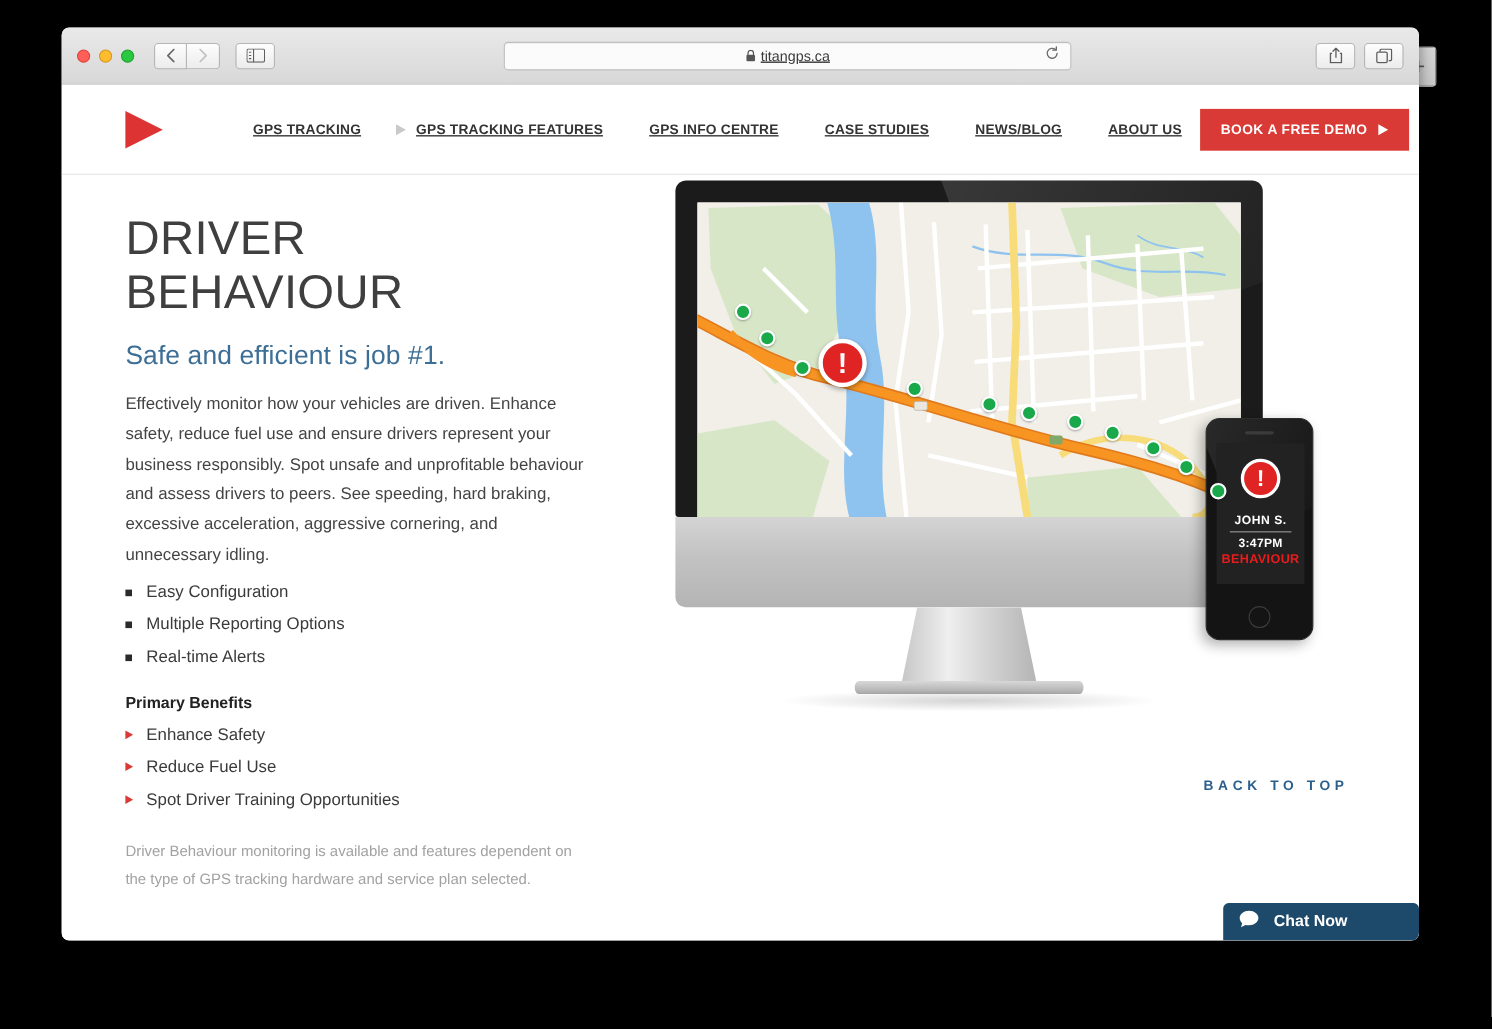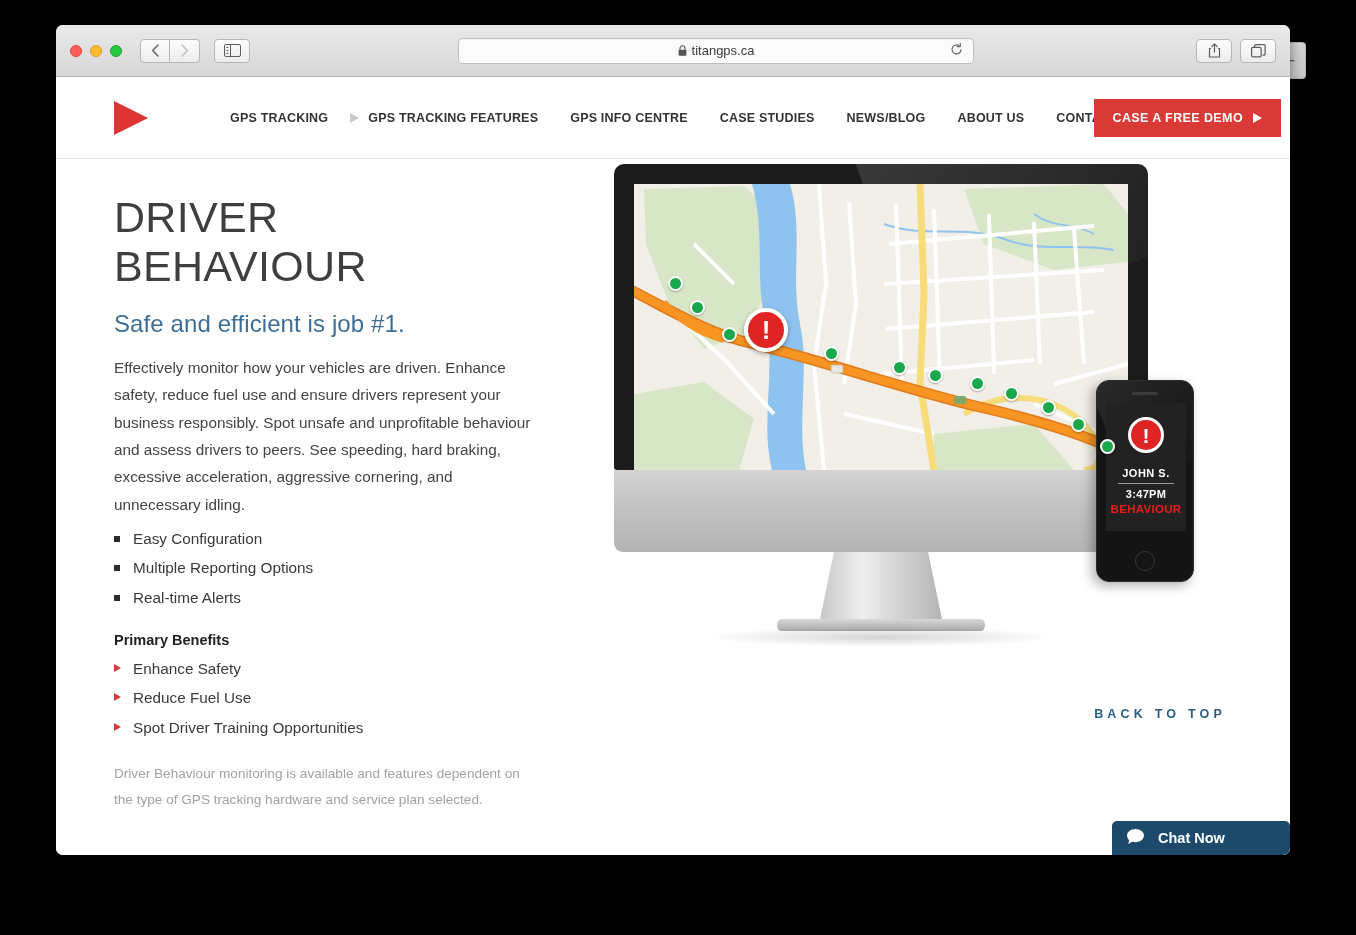"titangps.ca" .browser-window { text-decoration: none -> underline }
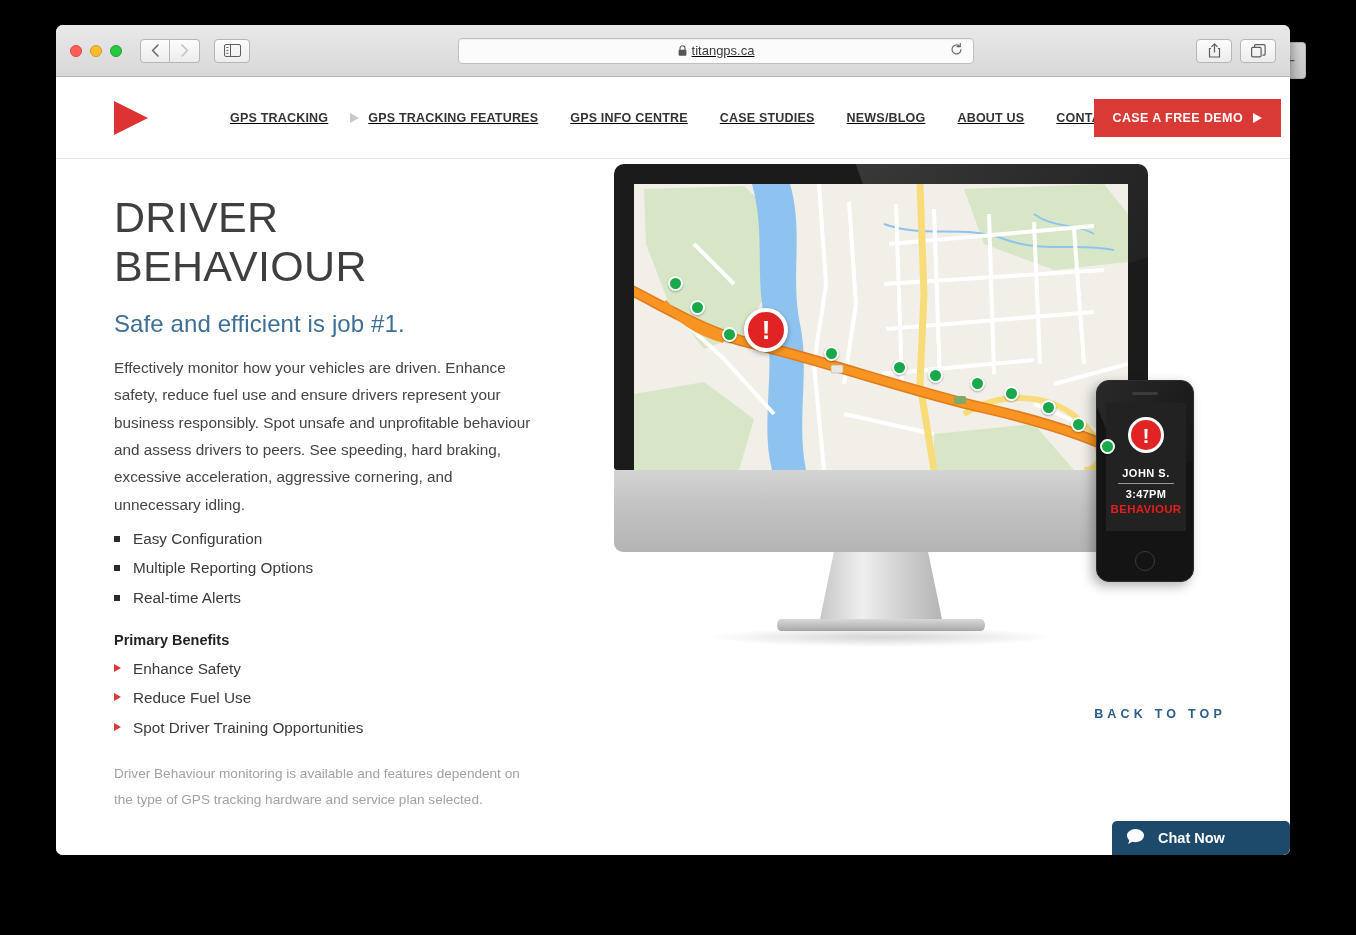"GPS TRACKING" .nav { gap: 0 -> 10px }
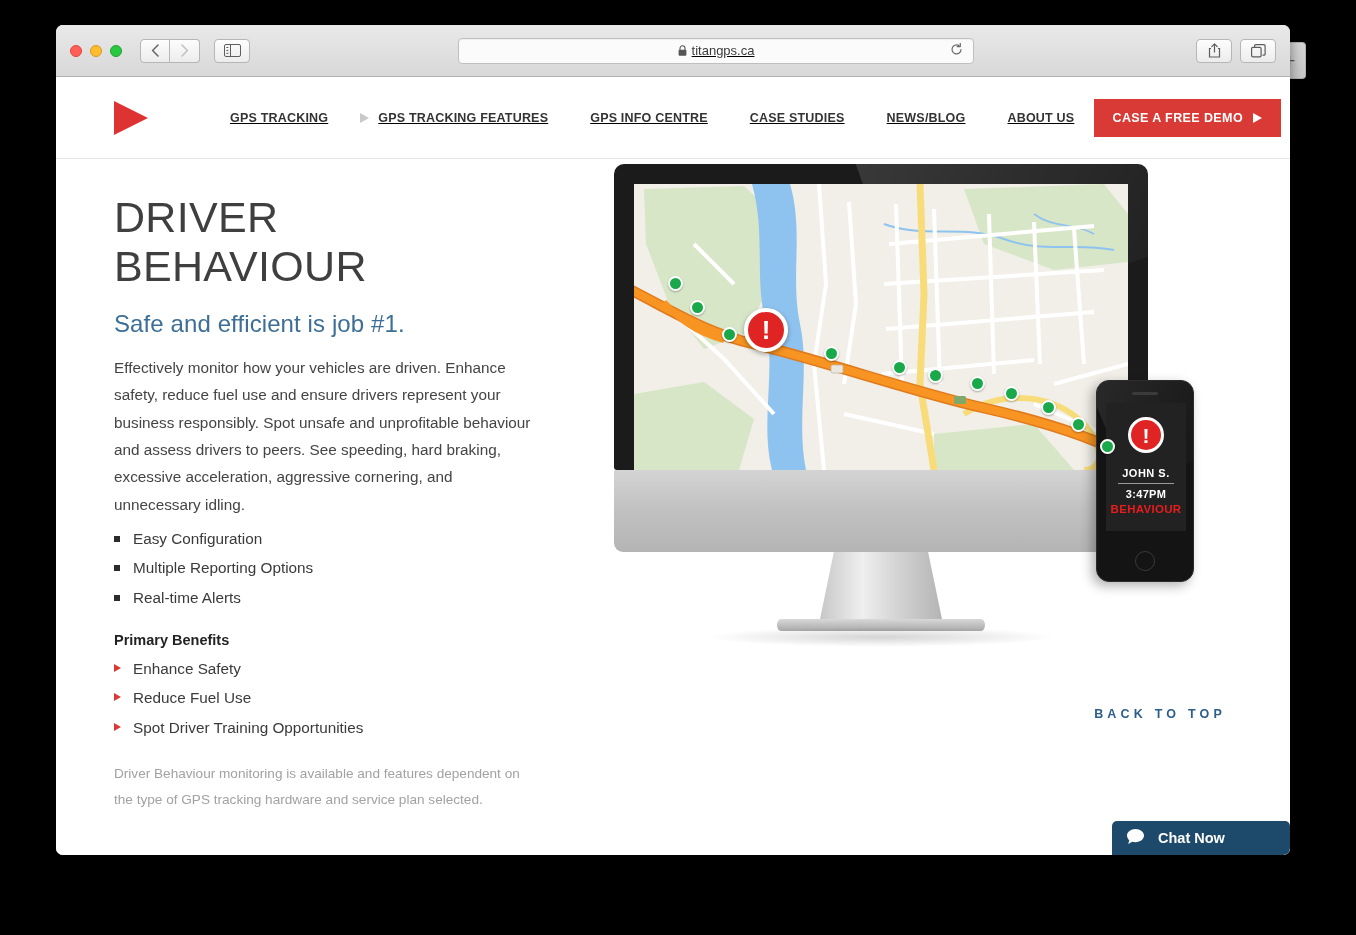"CASE A FREE DEMO" span { text: CASE -> BOOK }
